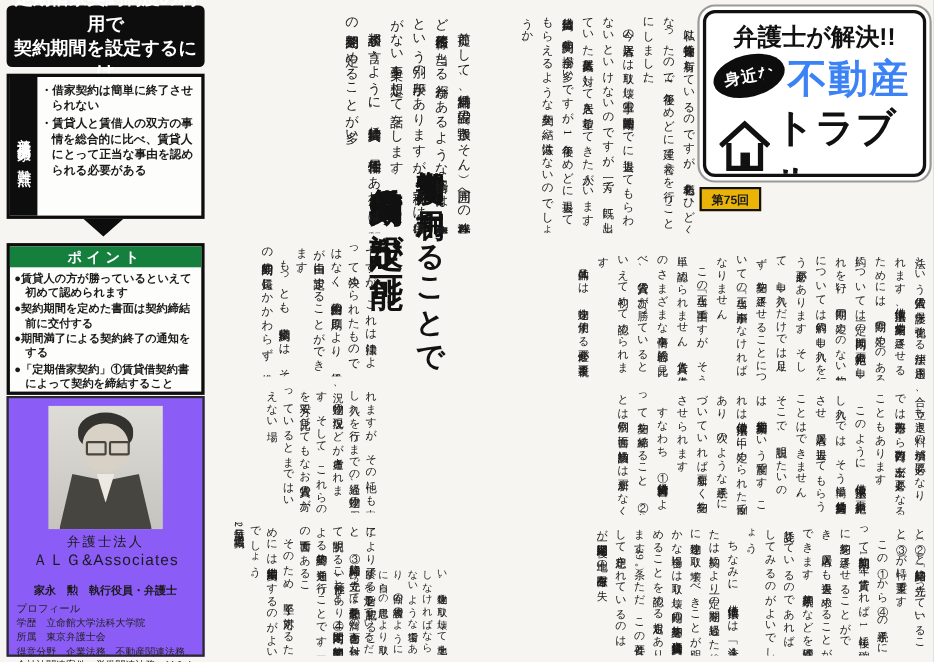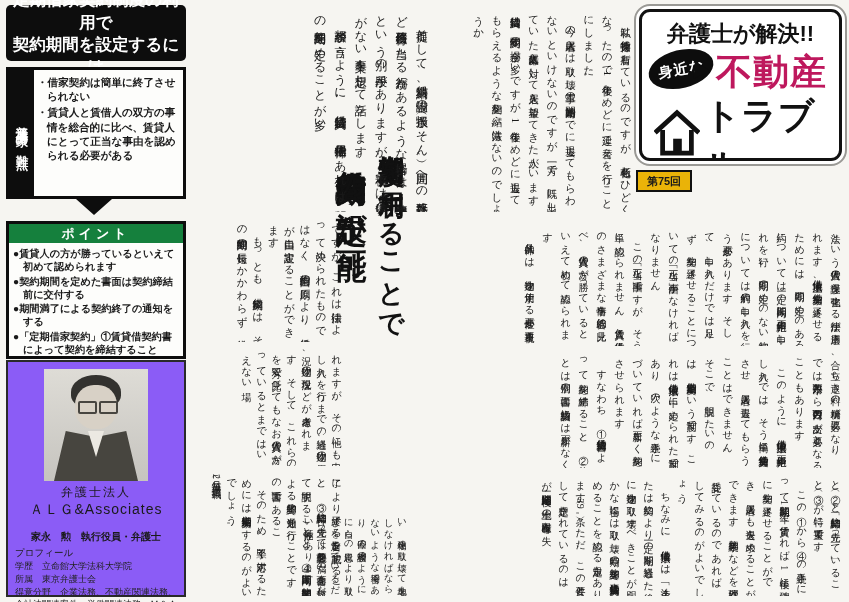"不動産" .logo-main1 { color: #be185d -> #3b82f6 }
